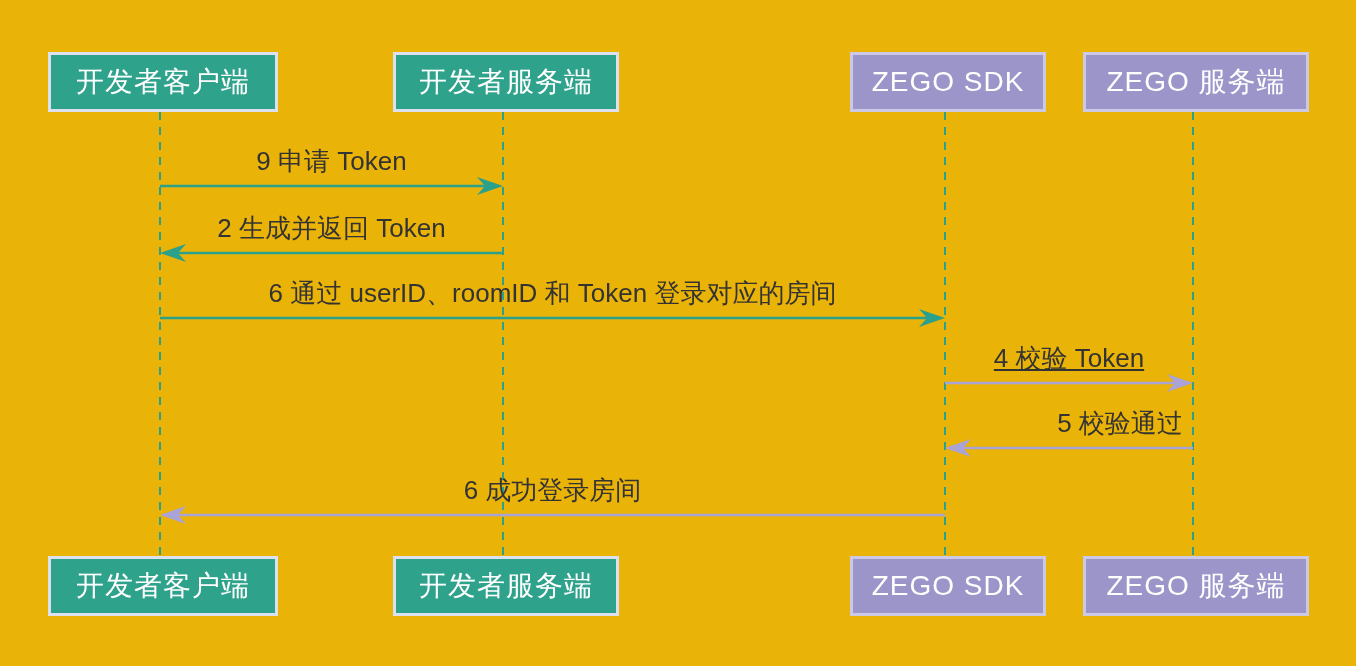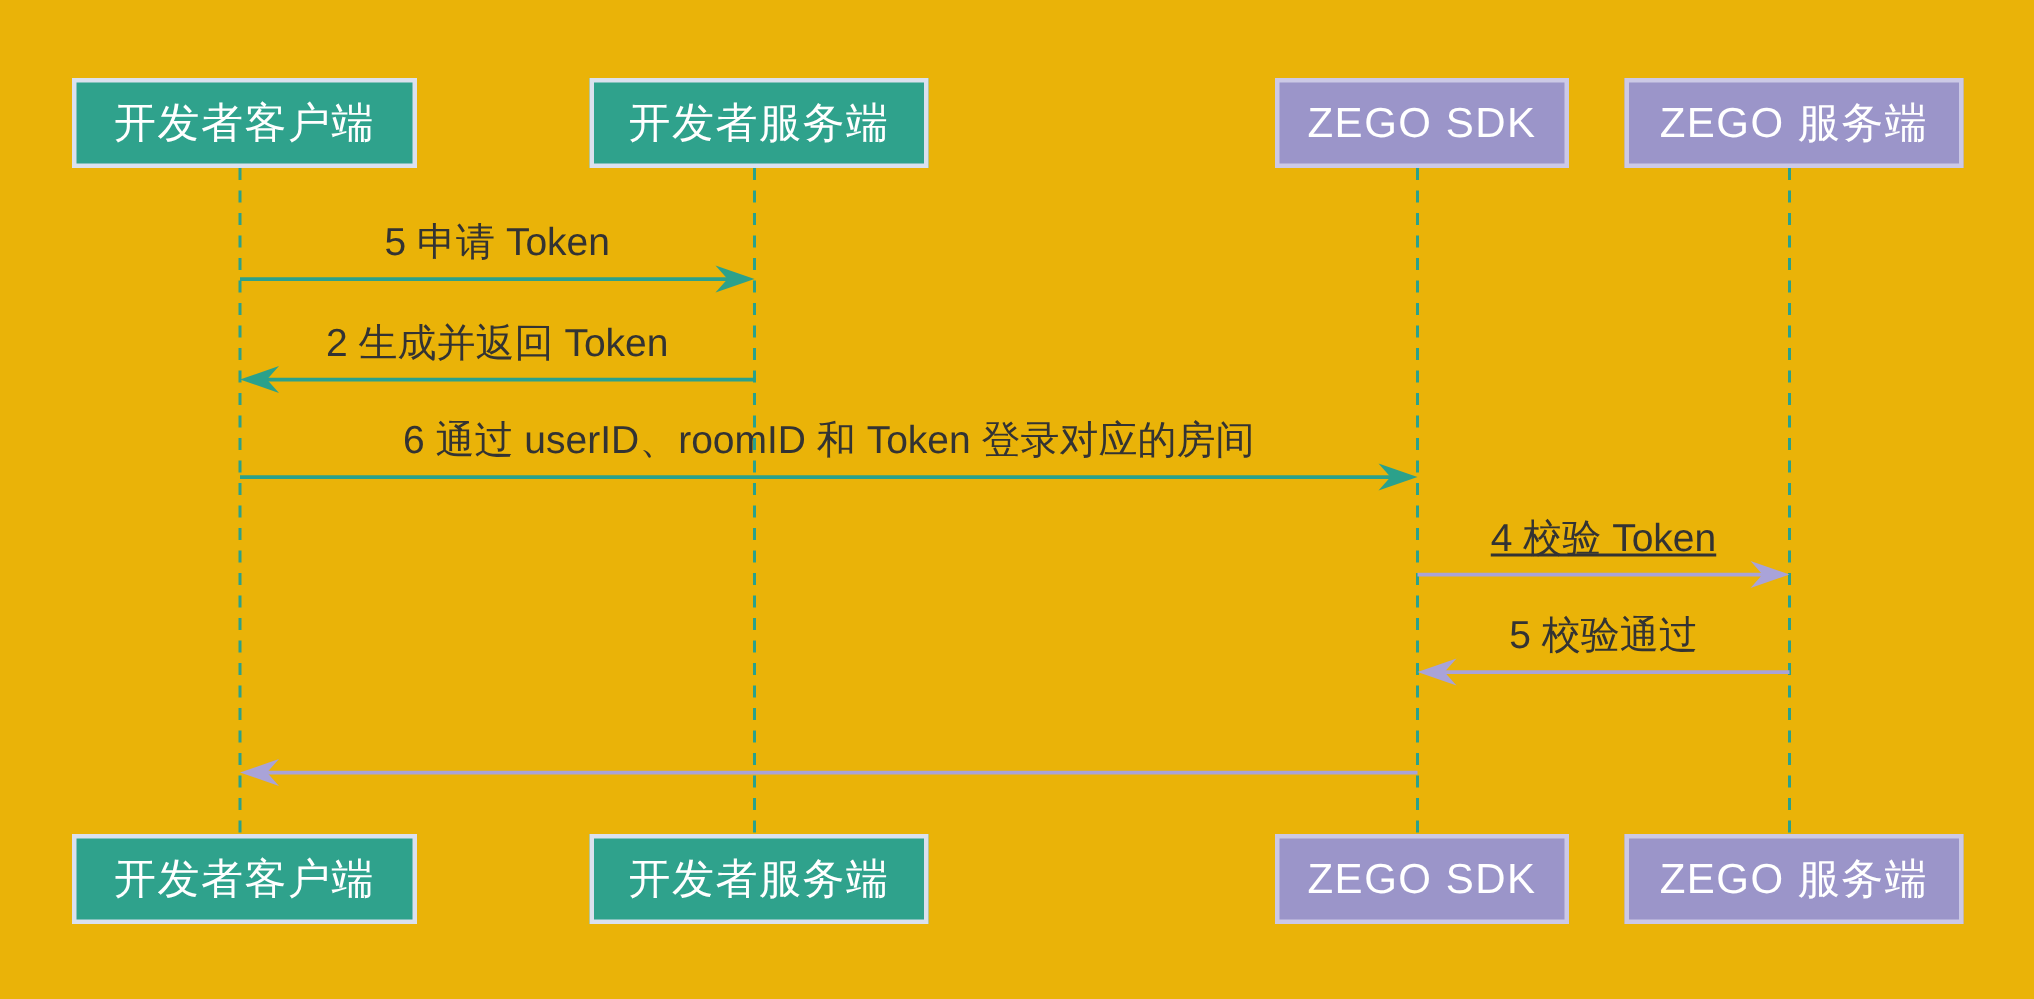"5 申请 Token" div.msg-label { text: 5 -> 9 }
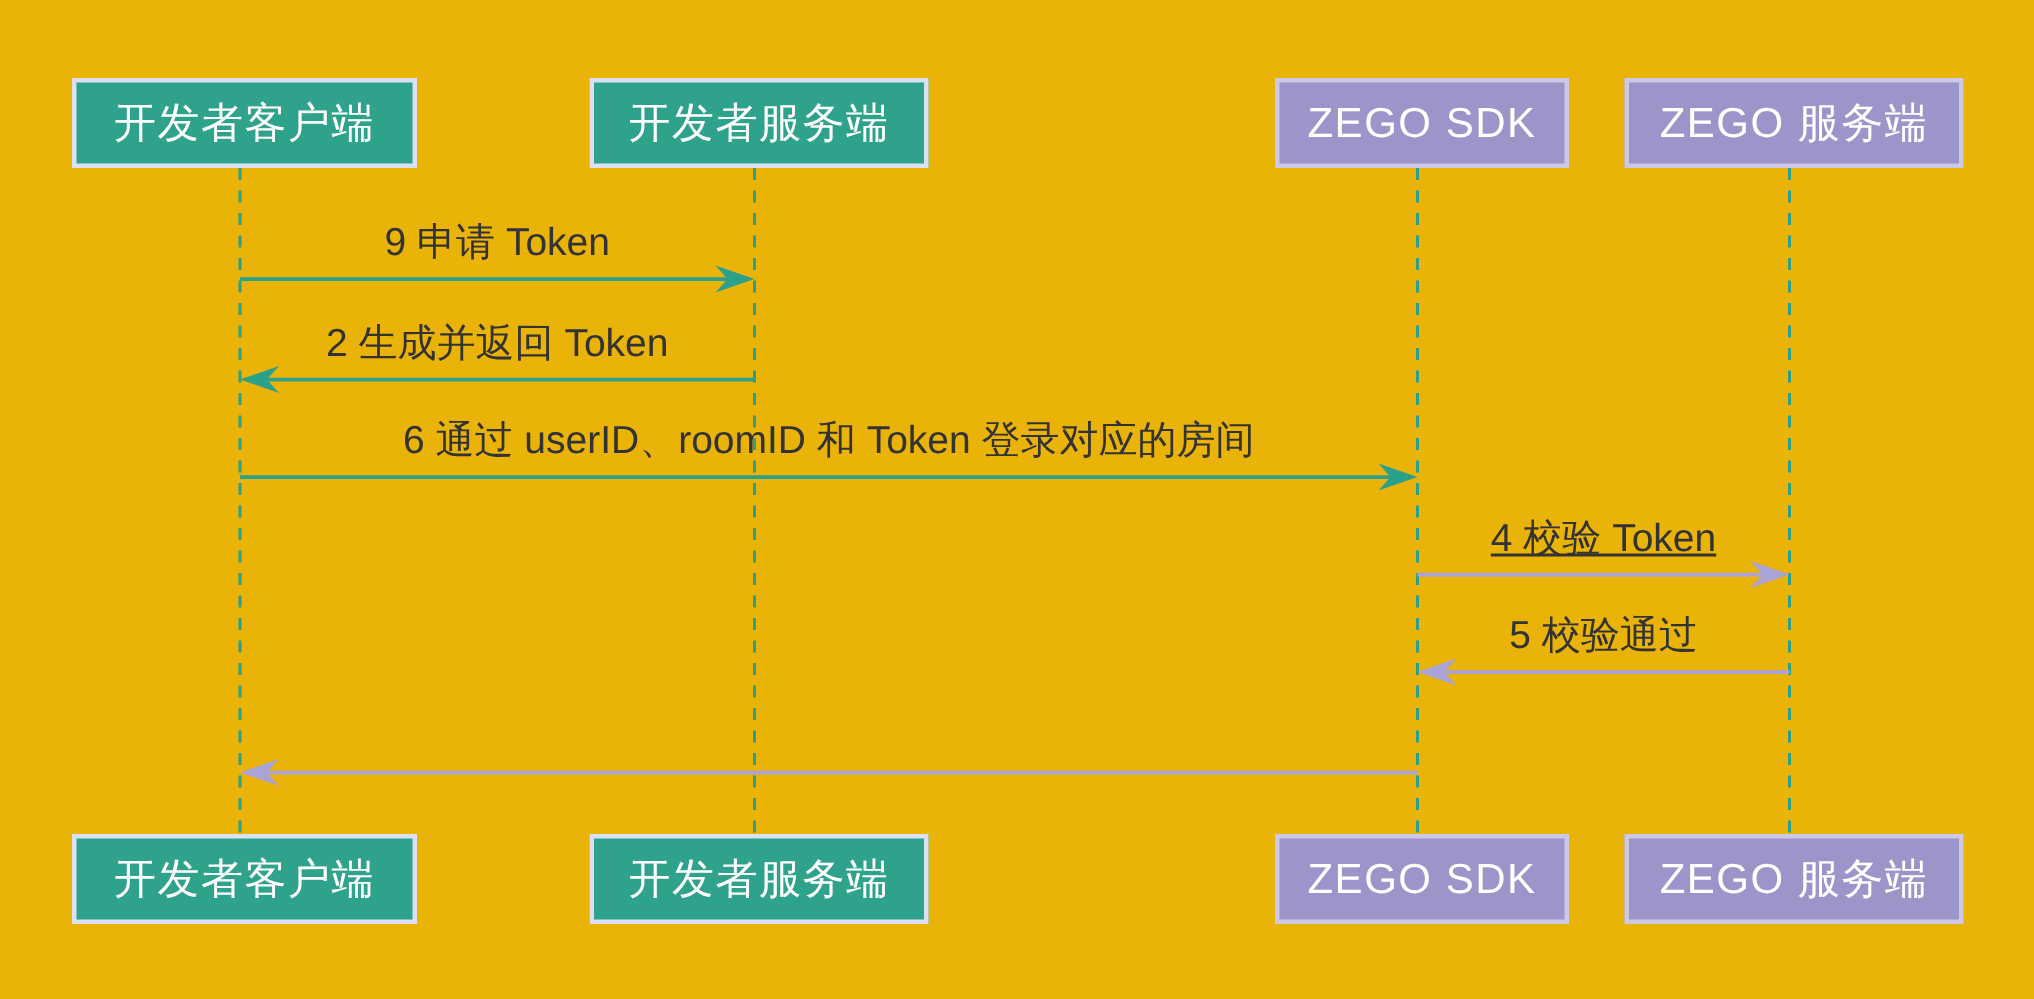"5 校验通过" div.msg-label { left: 1069px -> 1120px }
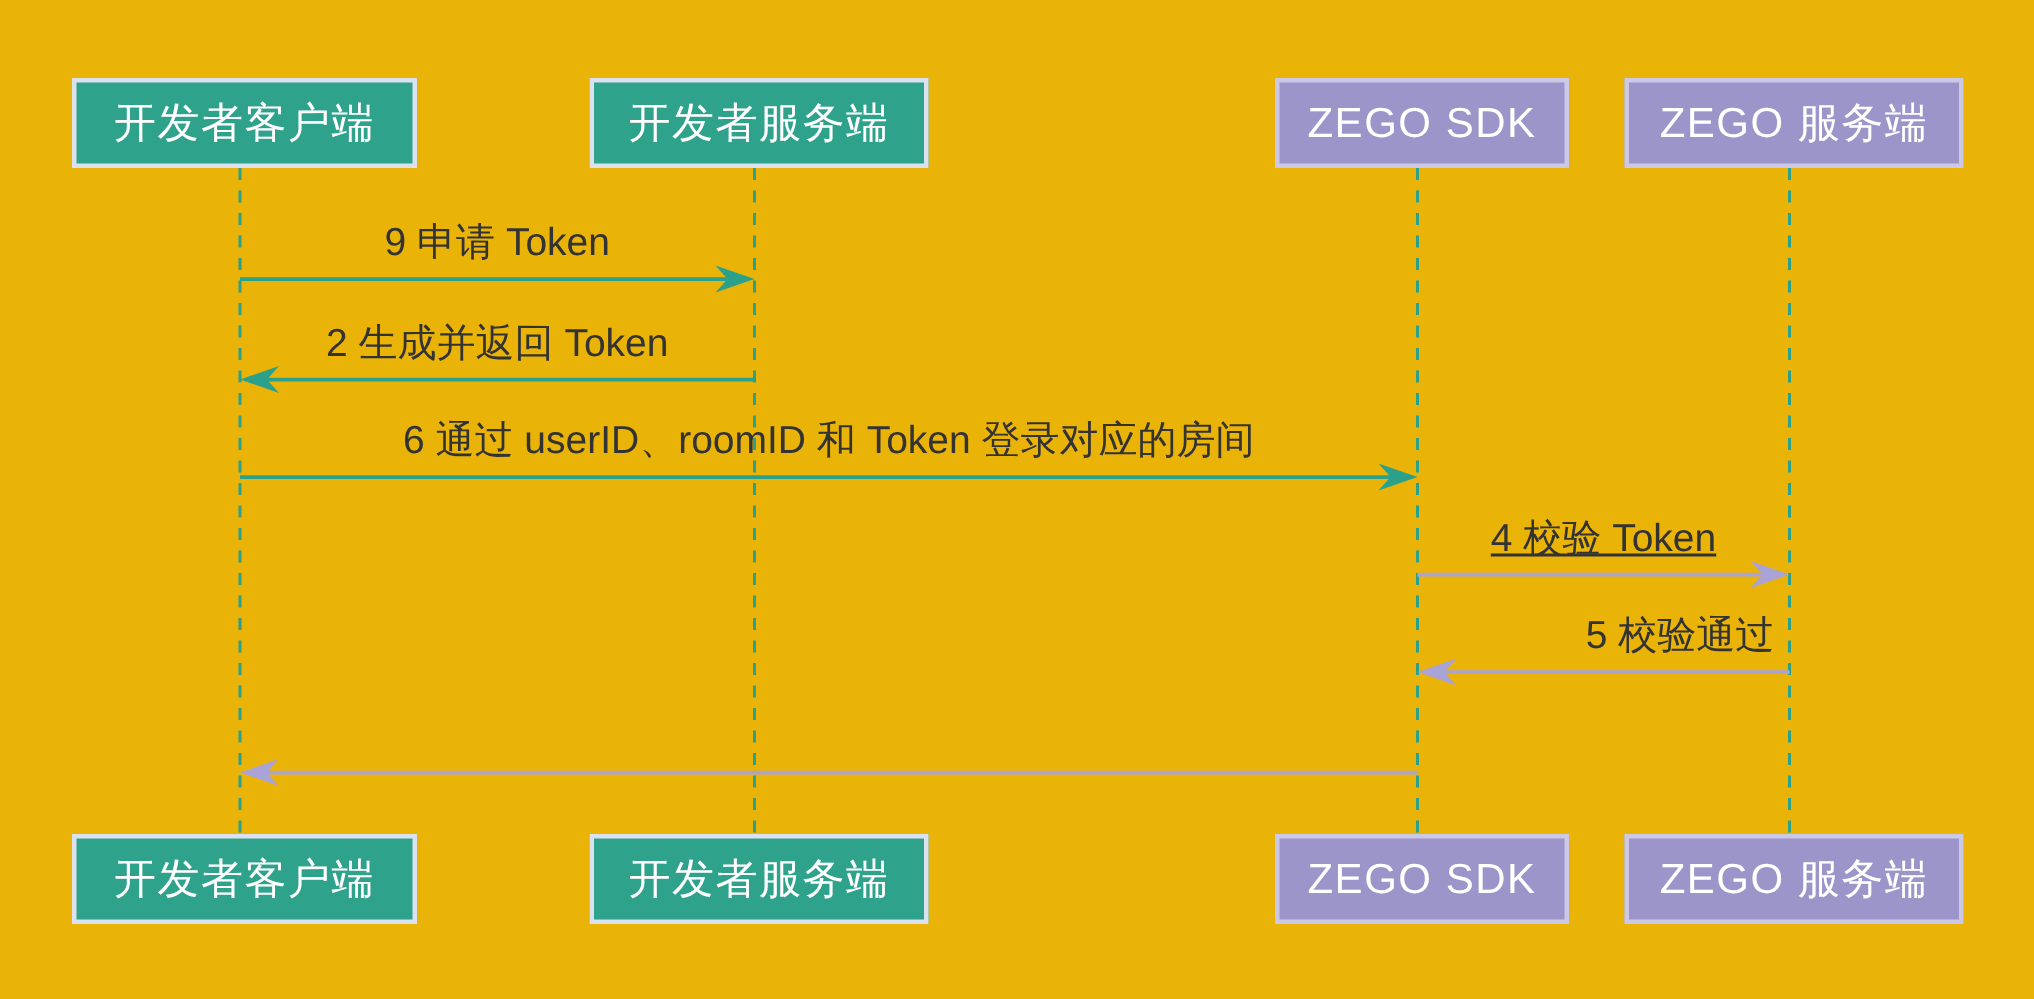"6 成功登录房间" div.msg-label { html: none -> <div>6 成功登录房间</div> }
